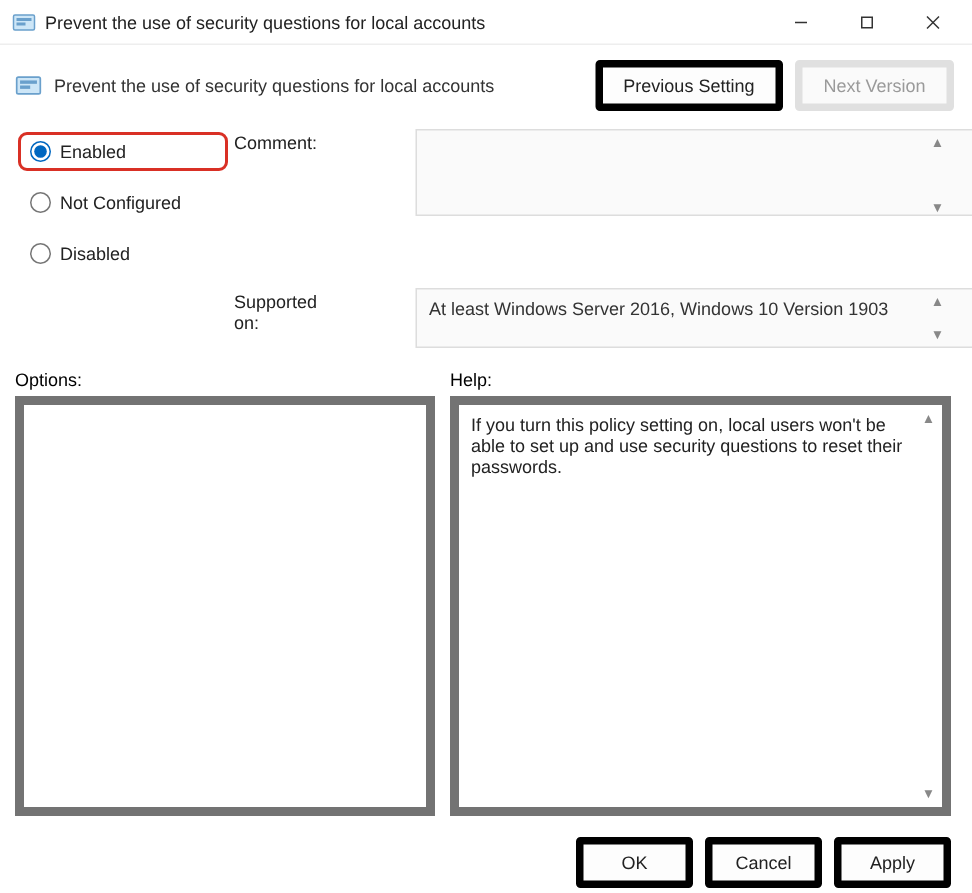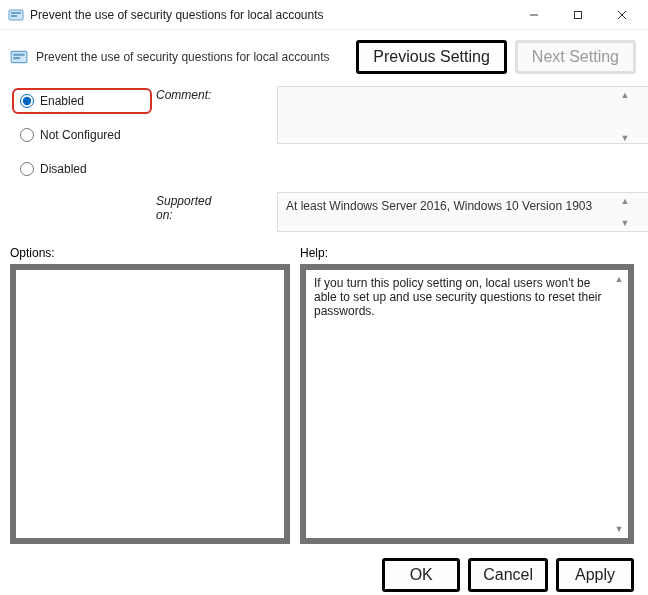"Previous Setting" .btn { border: 3px solid #000000 -> 5px solid #000000; font-size: 16px -> 12px }
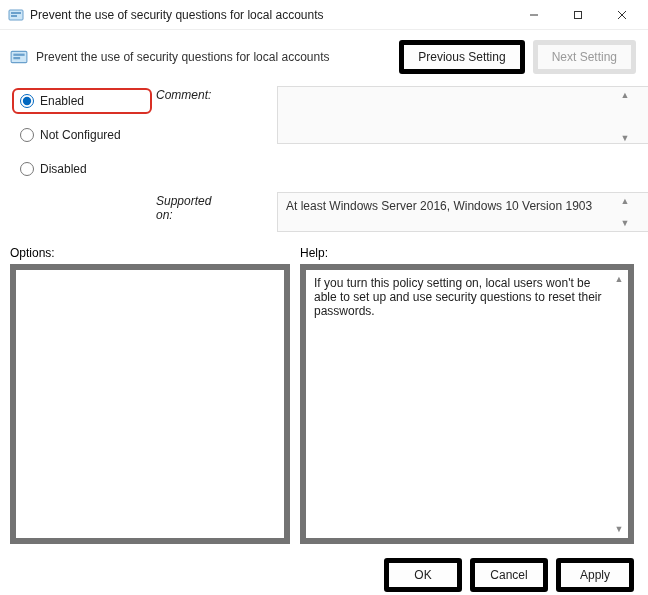"Next Setting" button.btn { text: Setting -> Version }
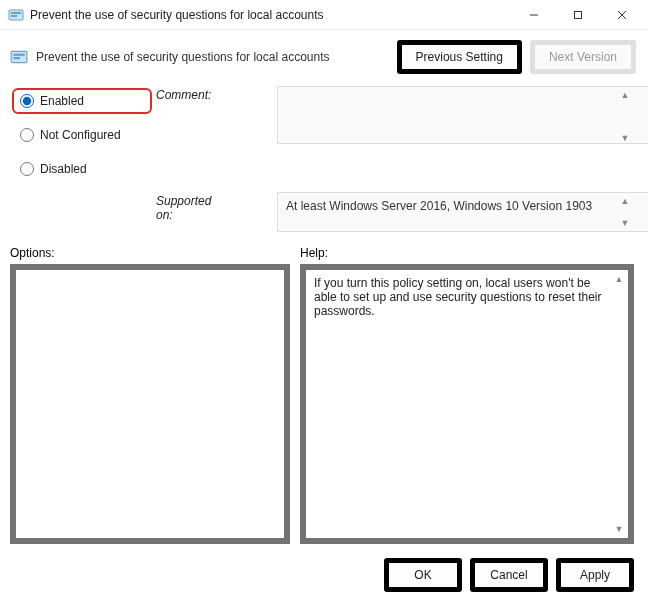"Comment:" .label-col { font-style: italic -> none }
